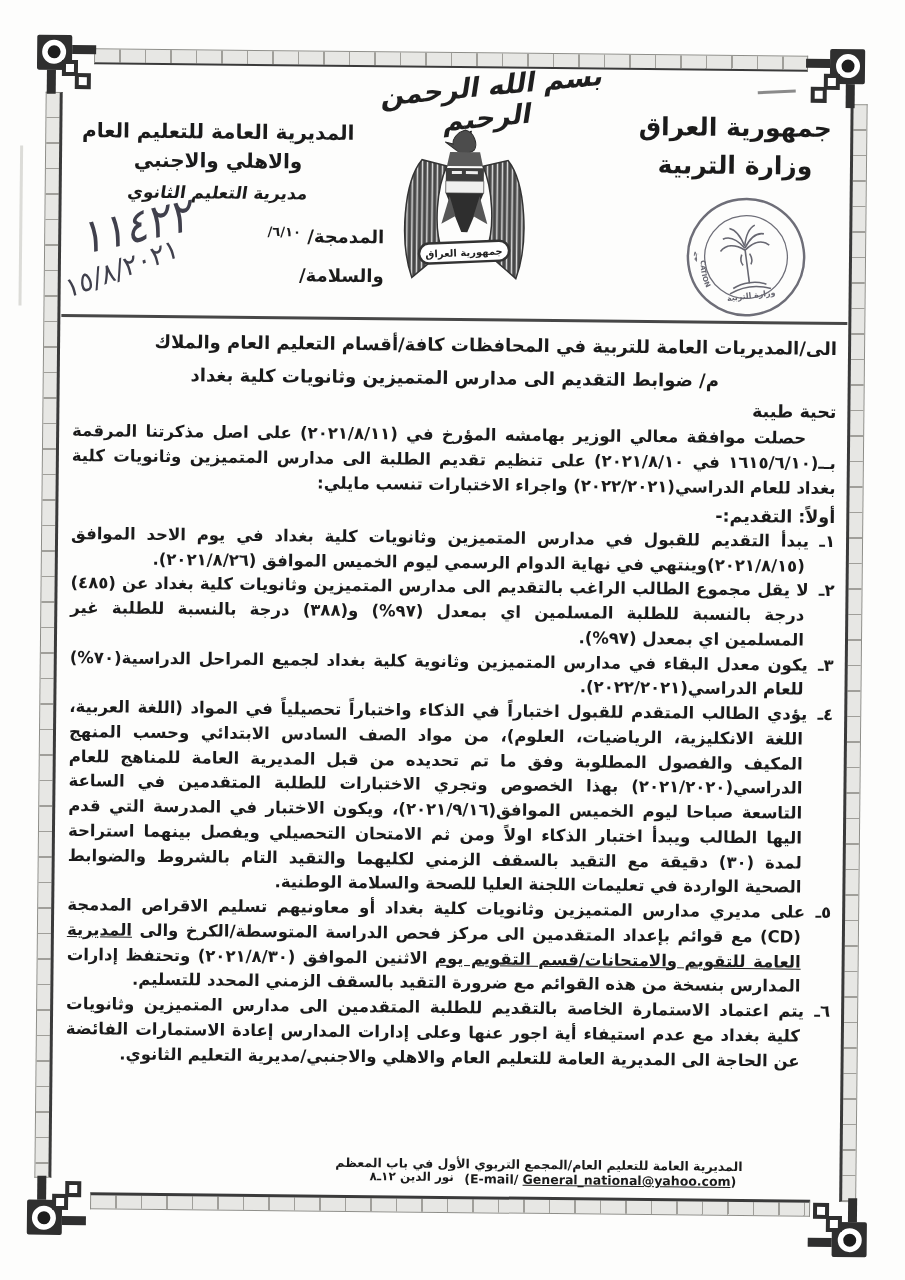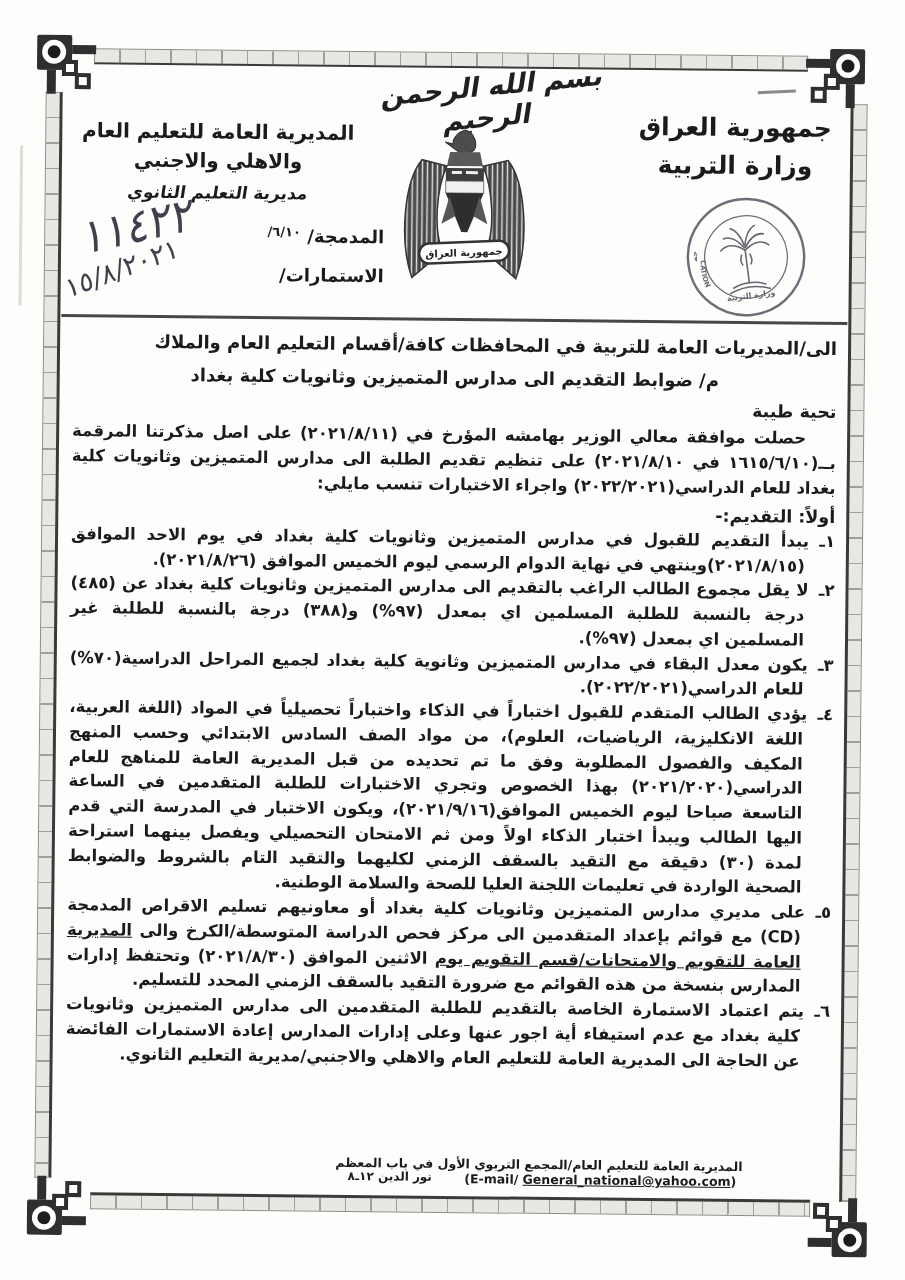"الاستمارات/" span { text: الاستمارات/ -> والسلامة/ }
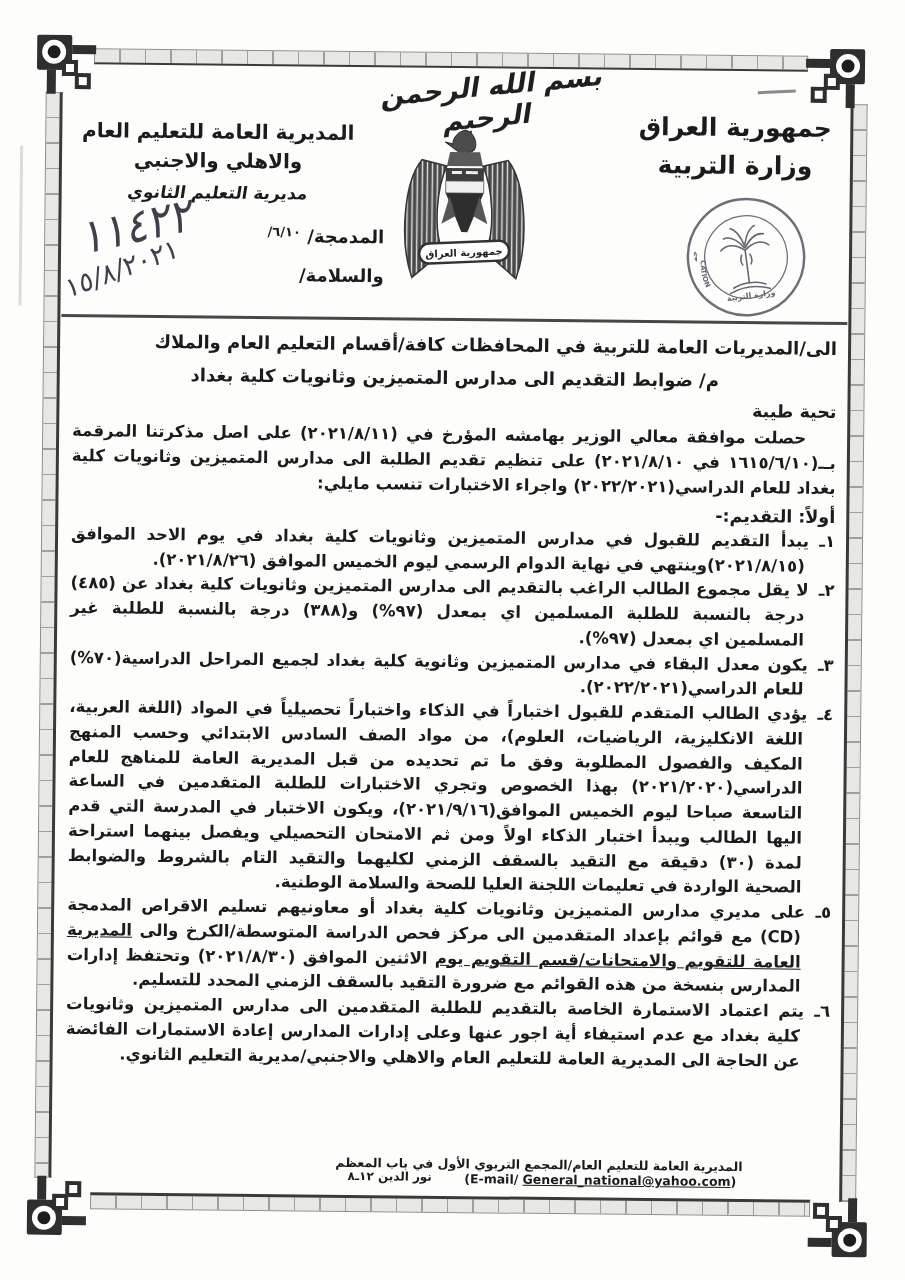"نور الدين ١٢ـ٨" .footer .ref { margin-right: 22px -> 0 }
